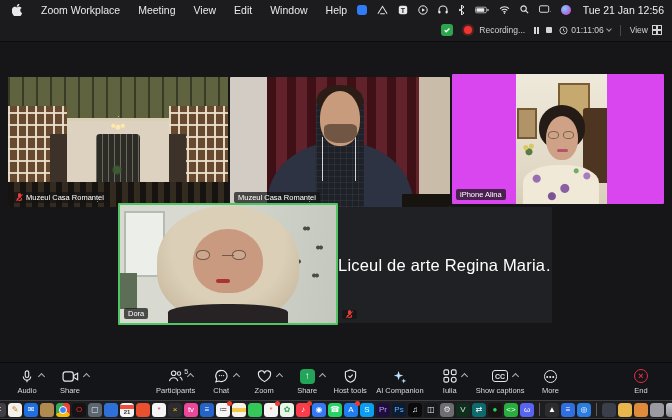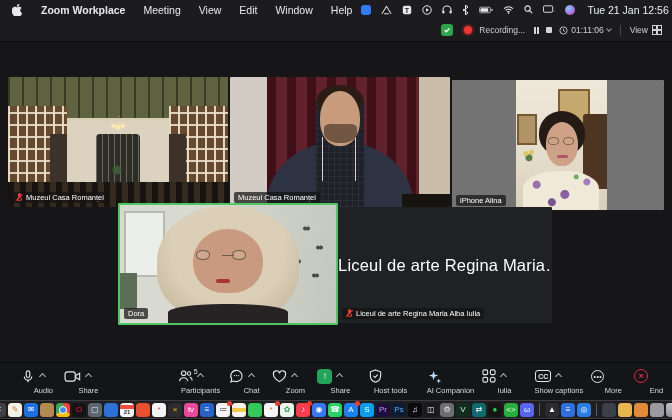"Zoom Workplace" .menu-item.app { font-weight: 700 -> 400 }
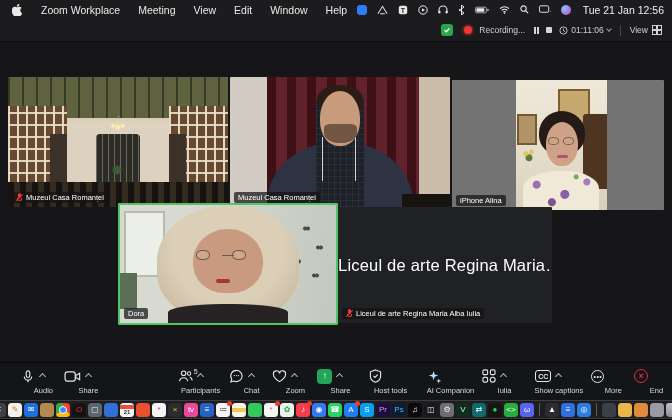"iPhone Alina" .t-alina { background: #737373 -> #d946ef; top: 38px -> 32px }
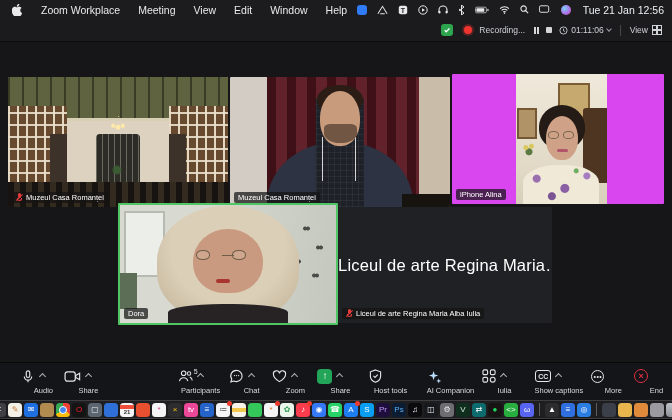"Liceul de arte Regina Maria Alba" span { html: <span>Liceul de arte Regina Maria Alba Iulia</span> -> none }
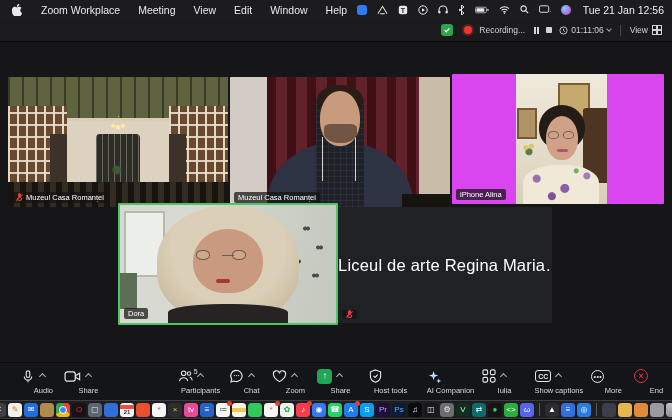"Audio" .tb-label { margin-left: 31px -> none }
